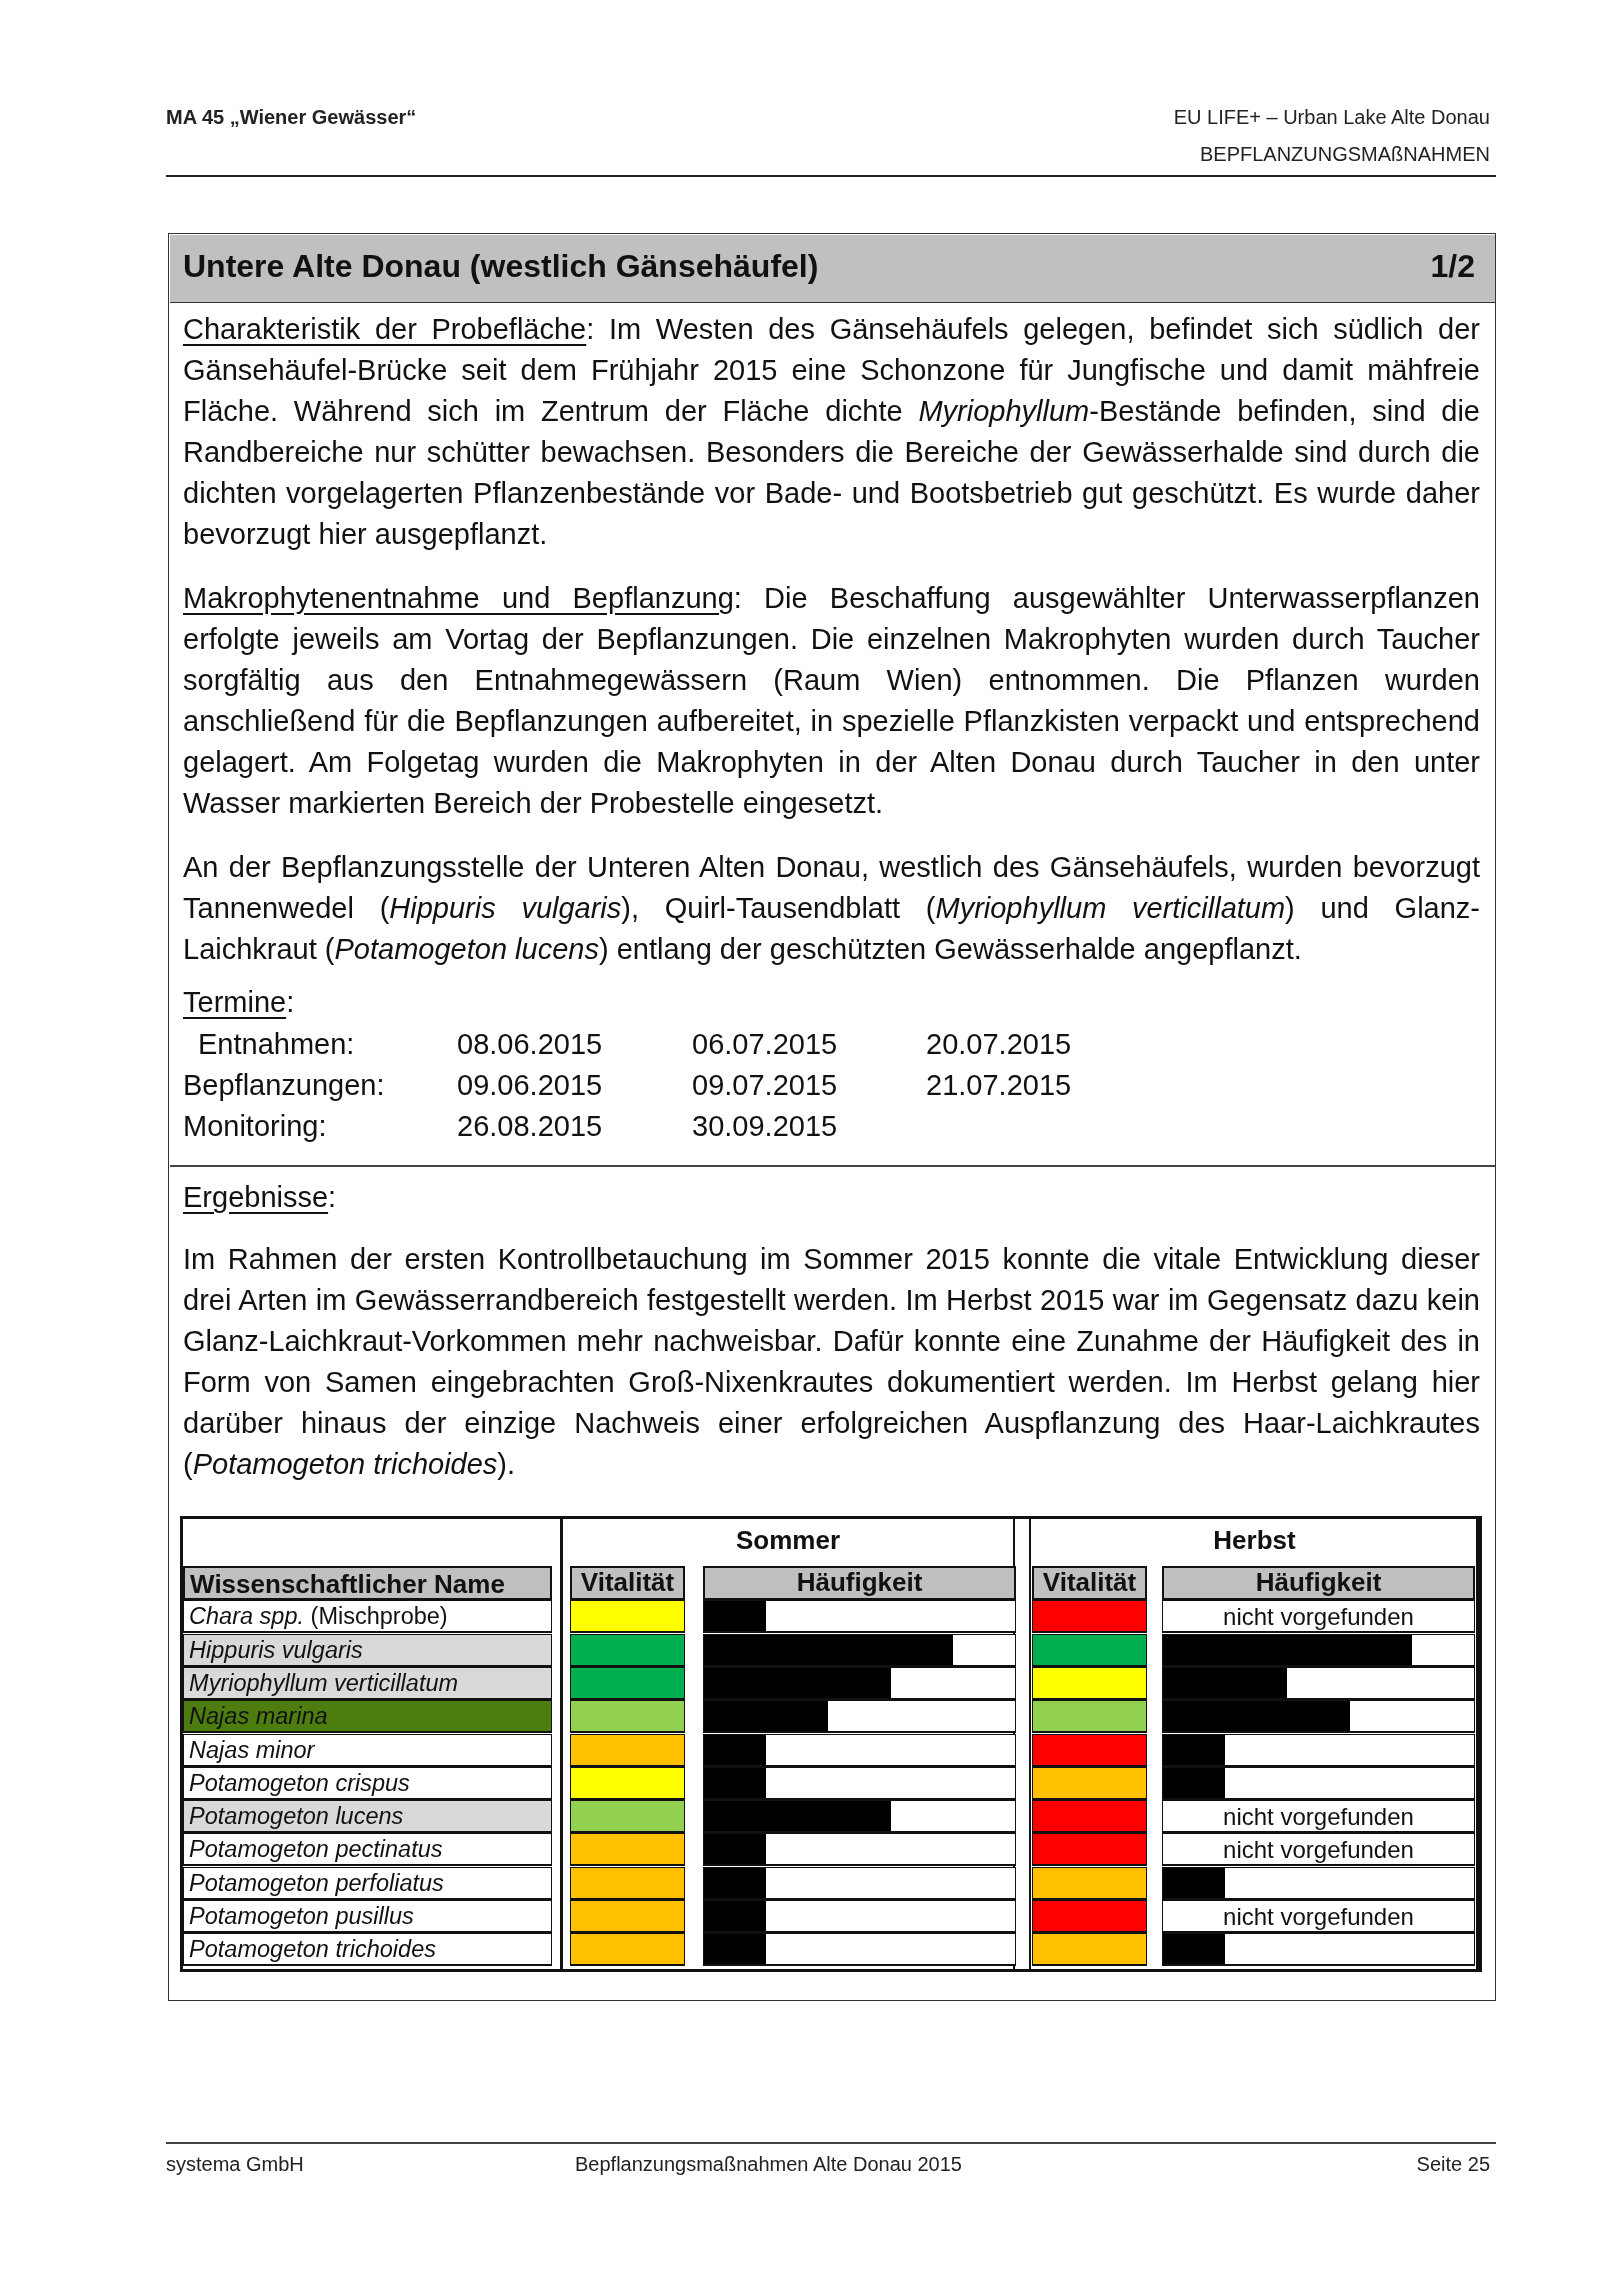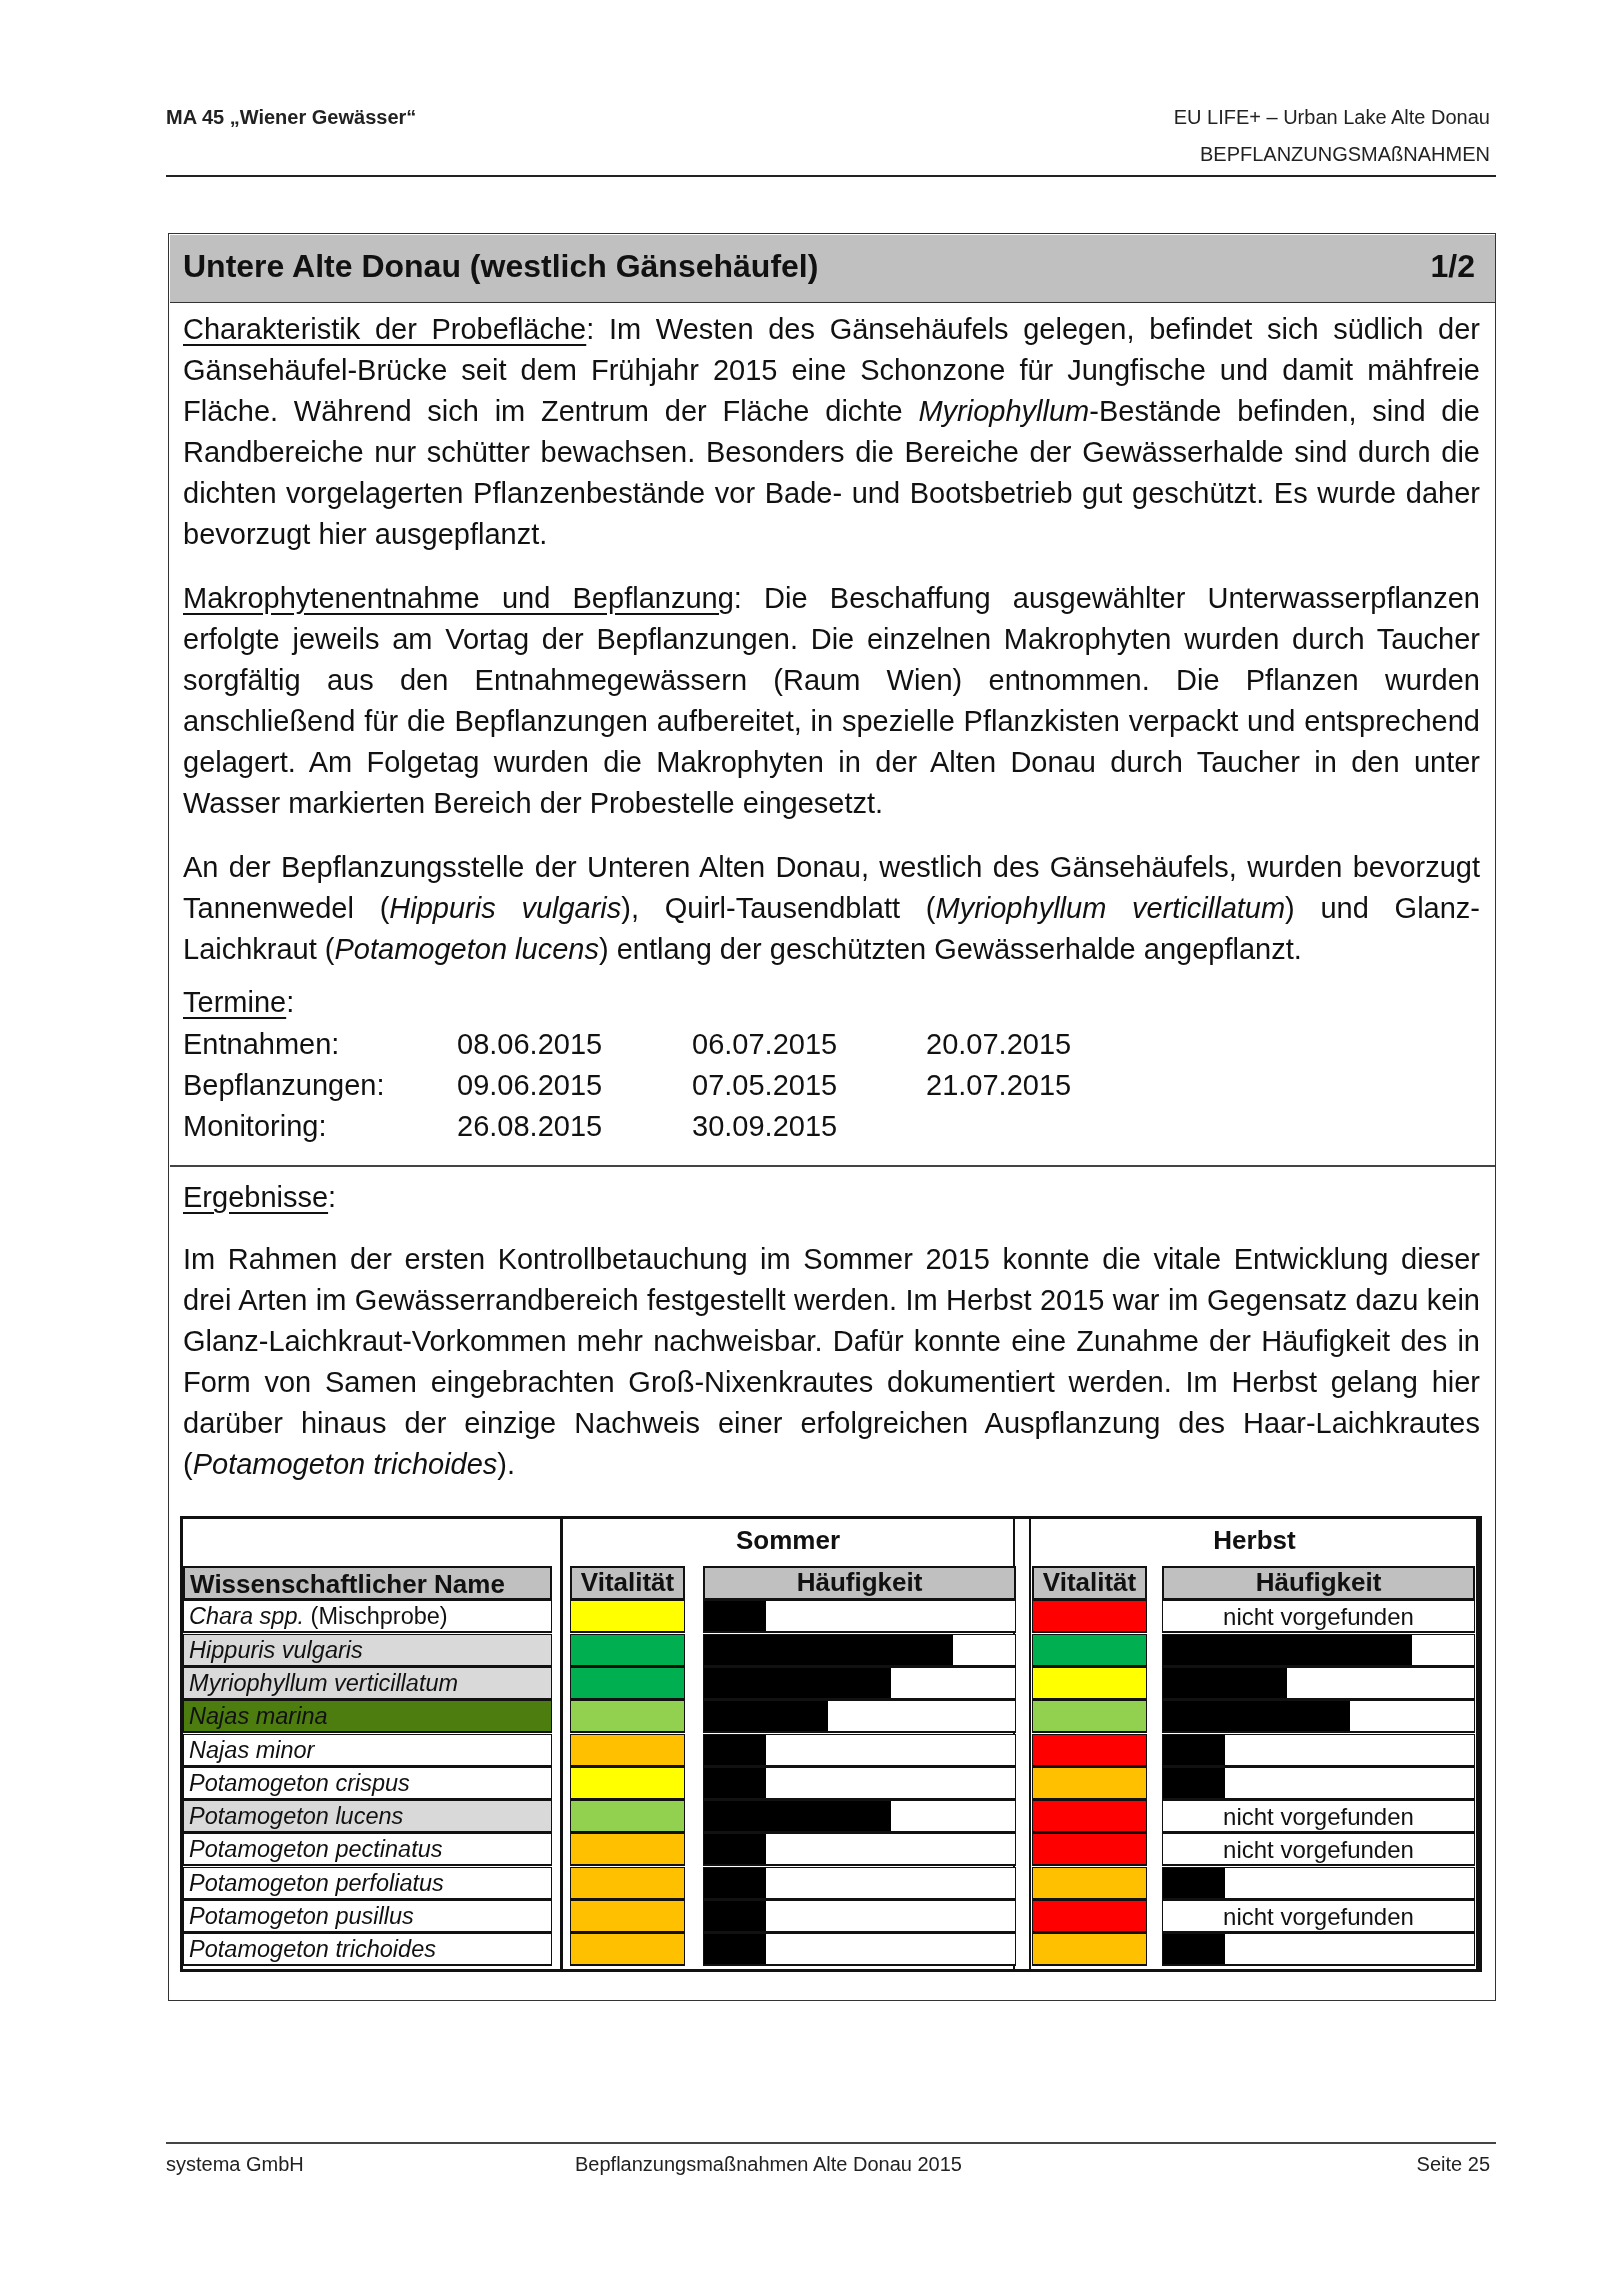"Entnahmen:" span { left: 0 -> 15px }
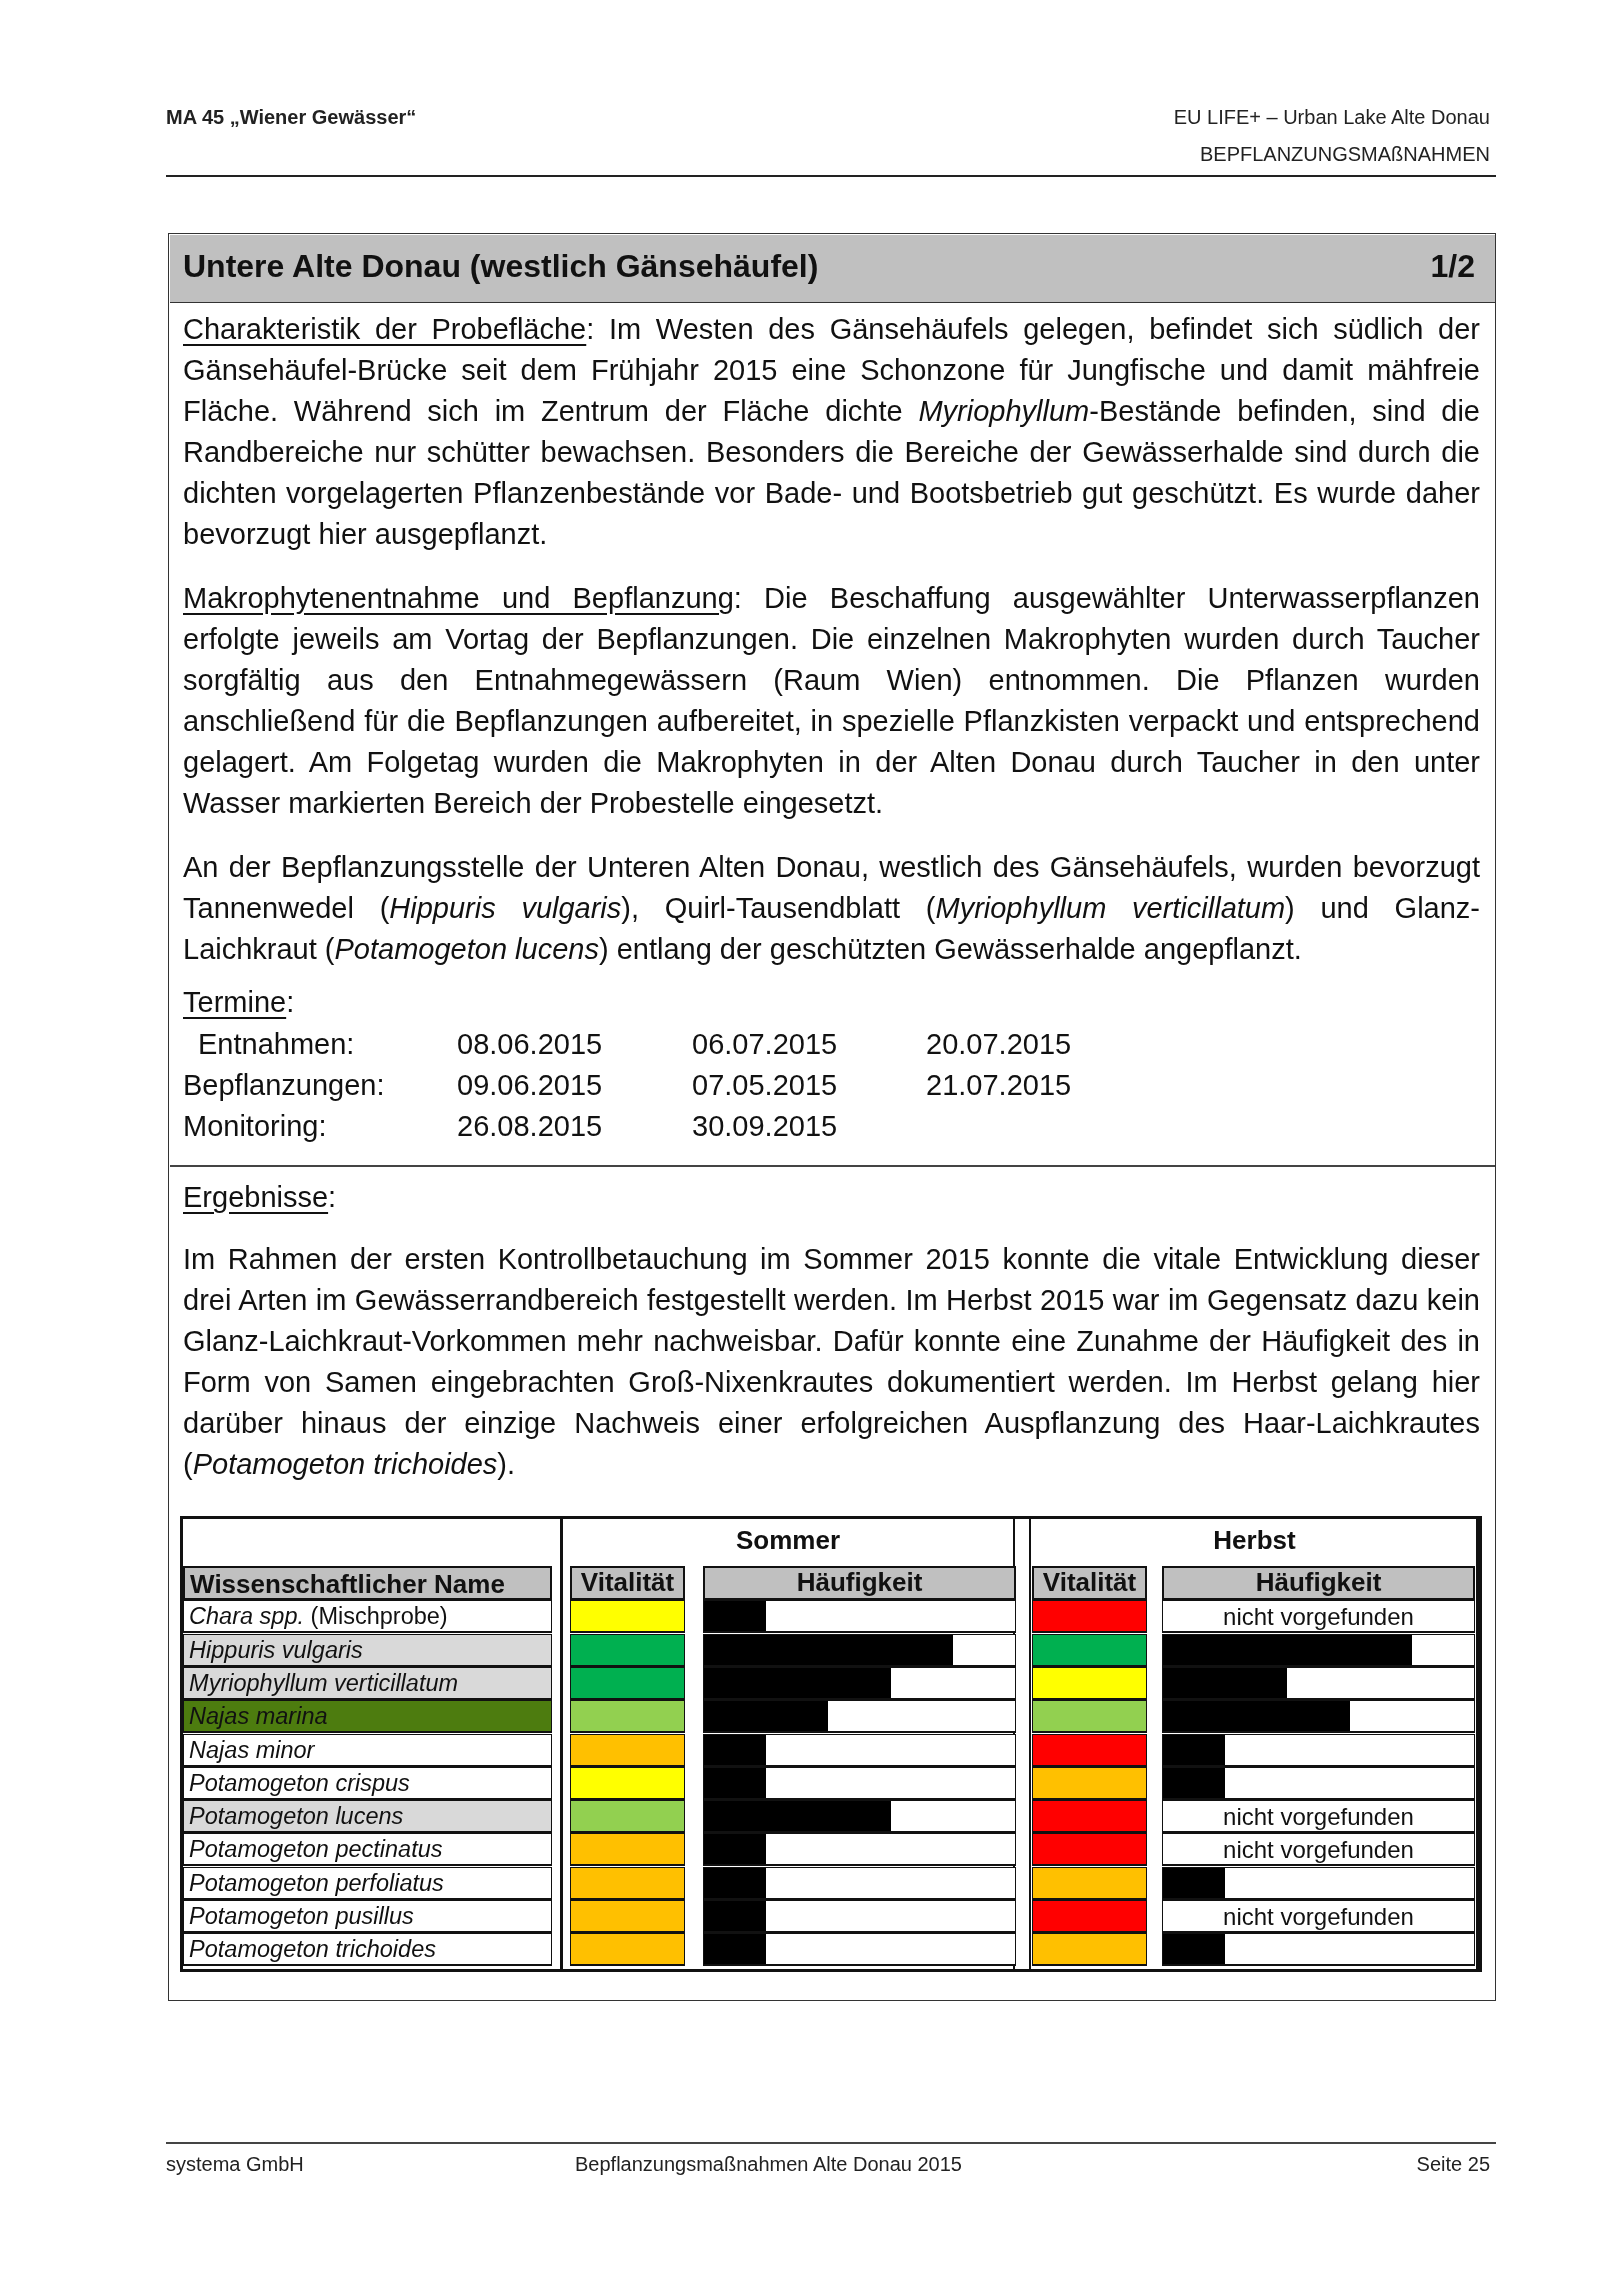"07.05.2015" span { text: 07.05.2015 -> 09.07.2015 }
